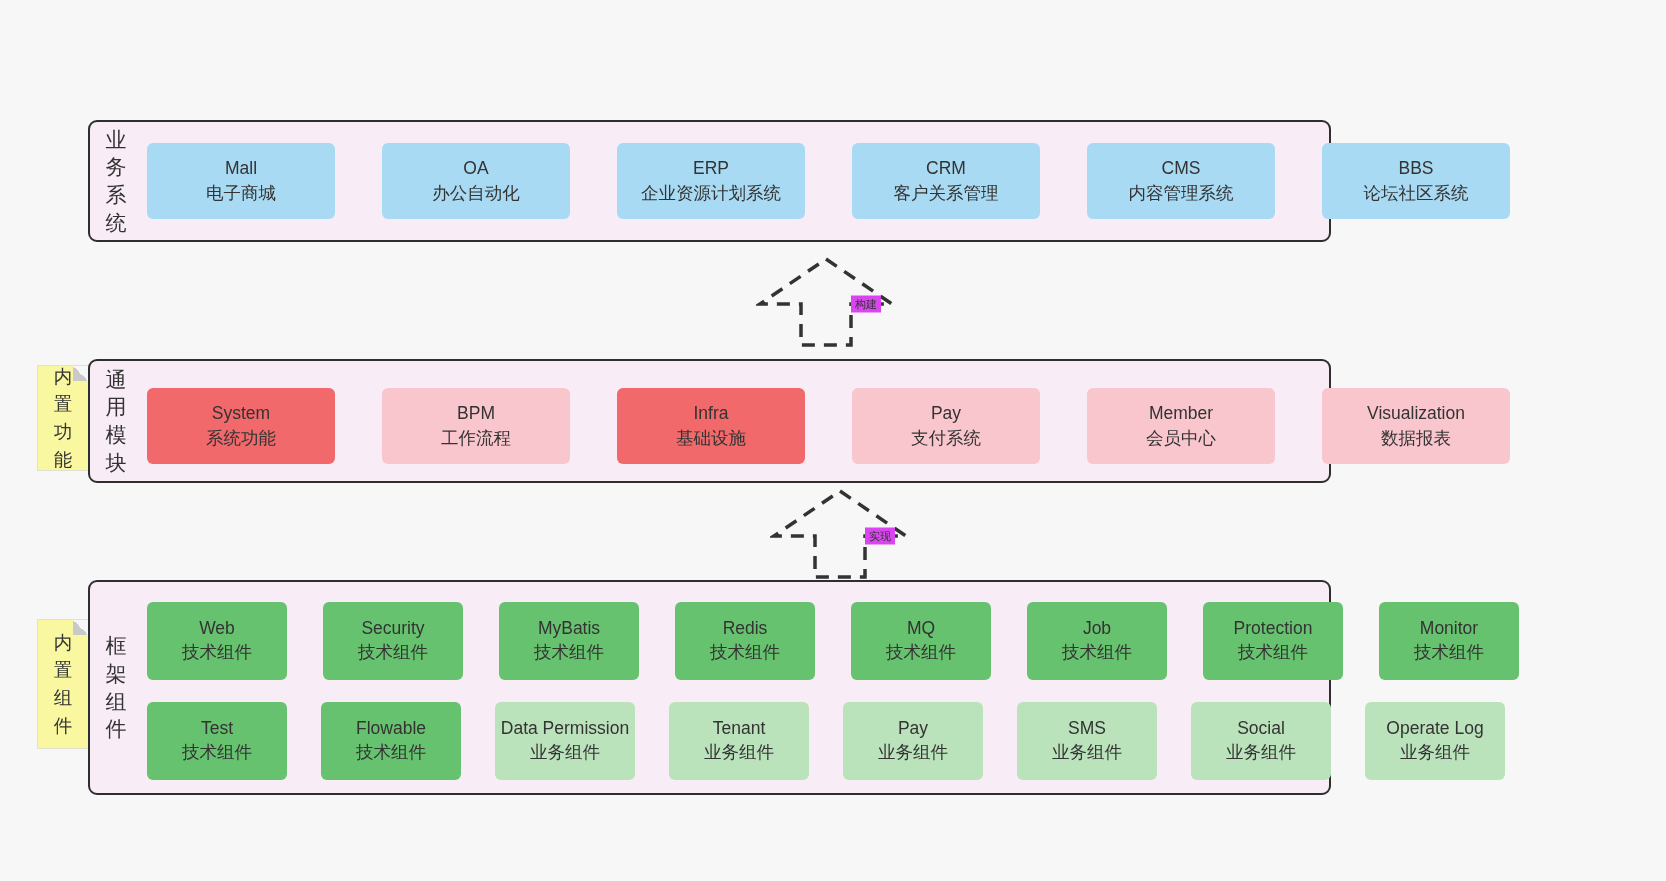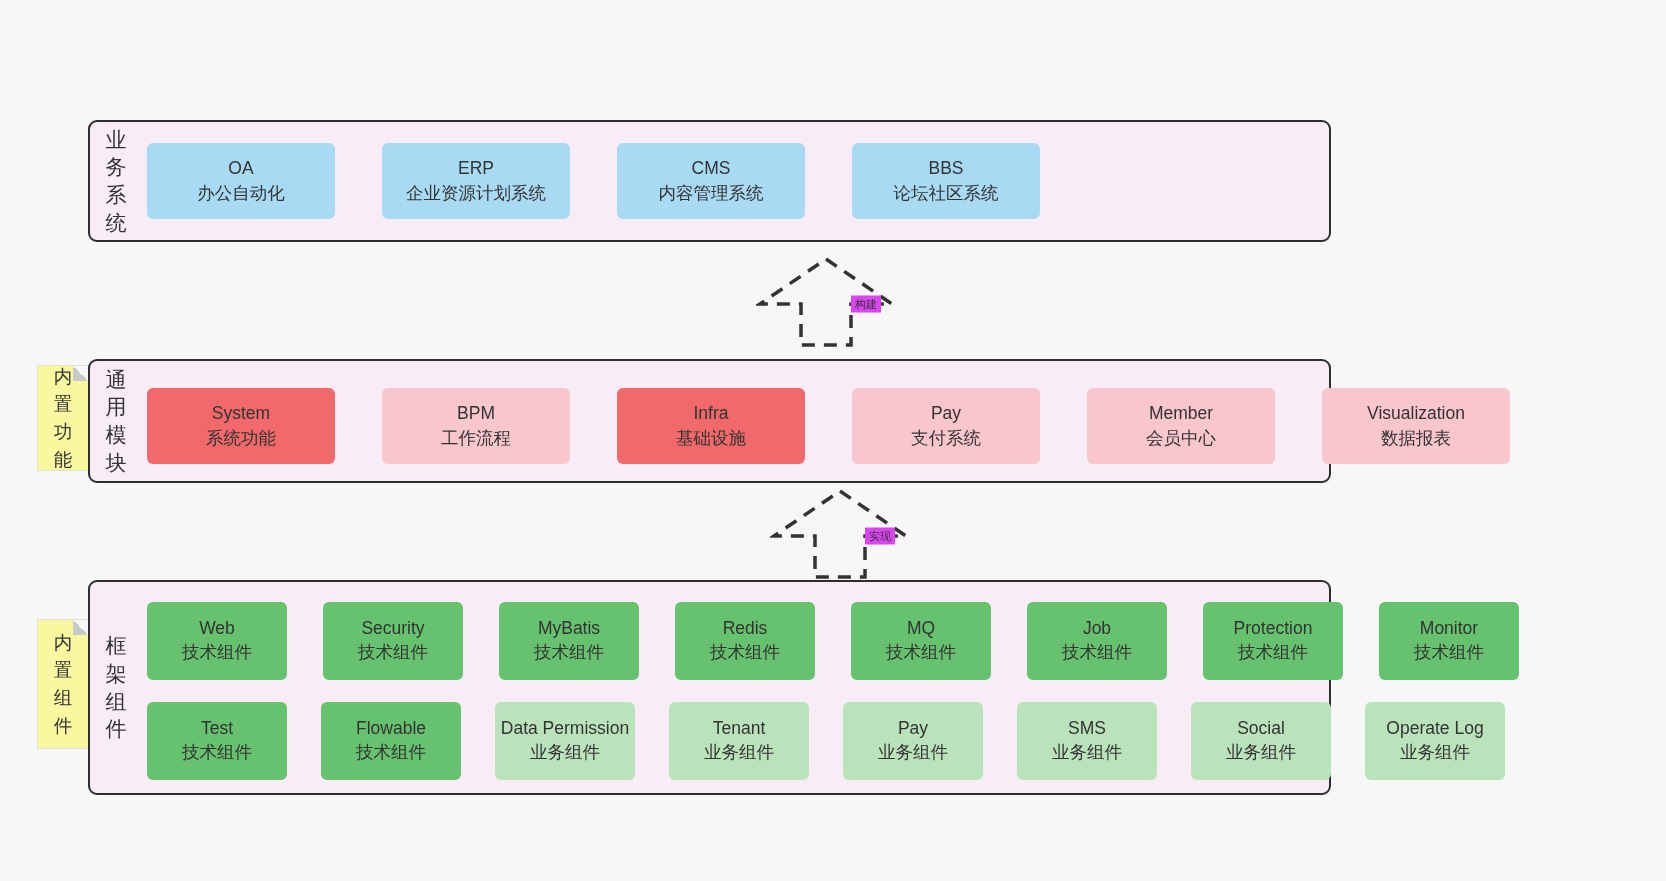"Mall" div.box { html: none -> <div> <div>Mall</div> <div>电子商城</div> </div> }
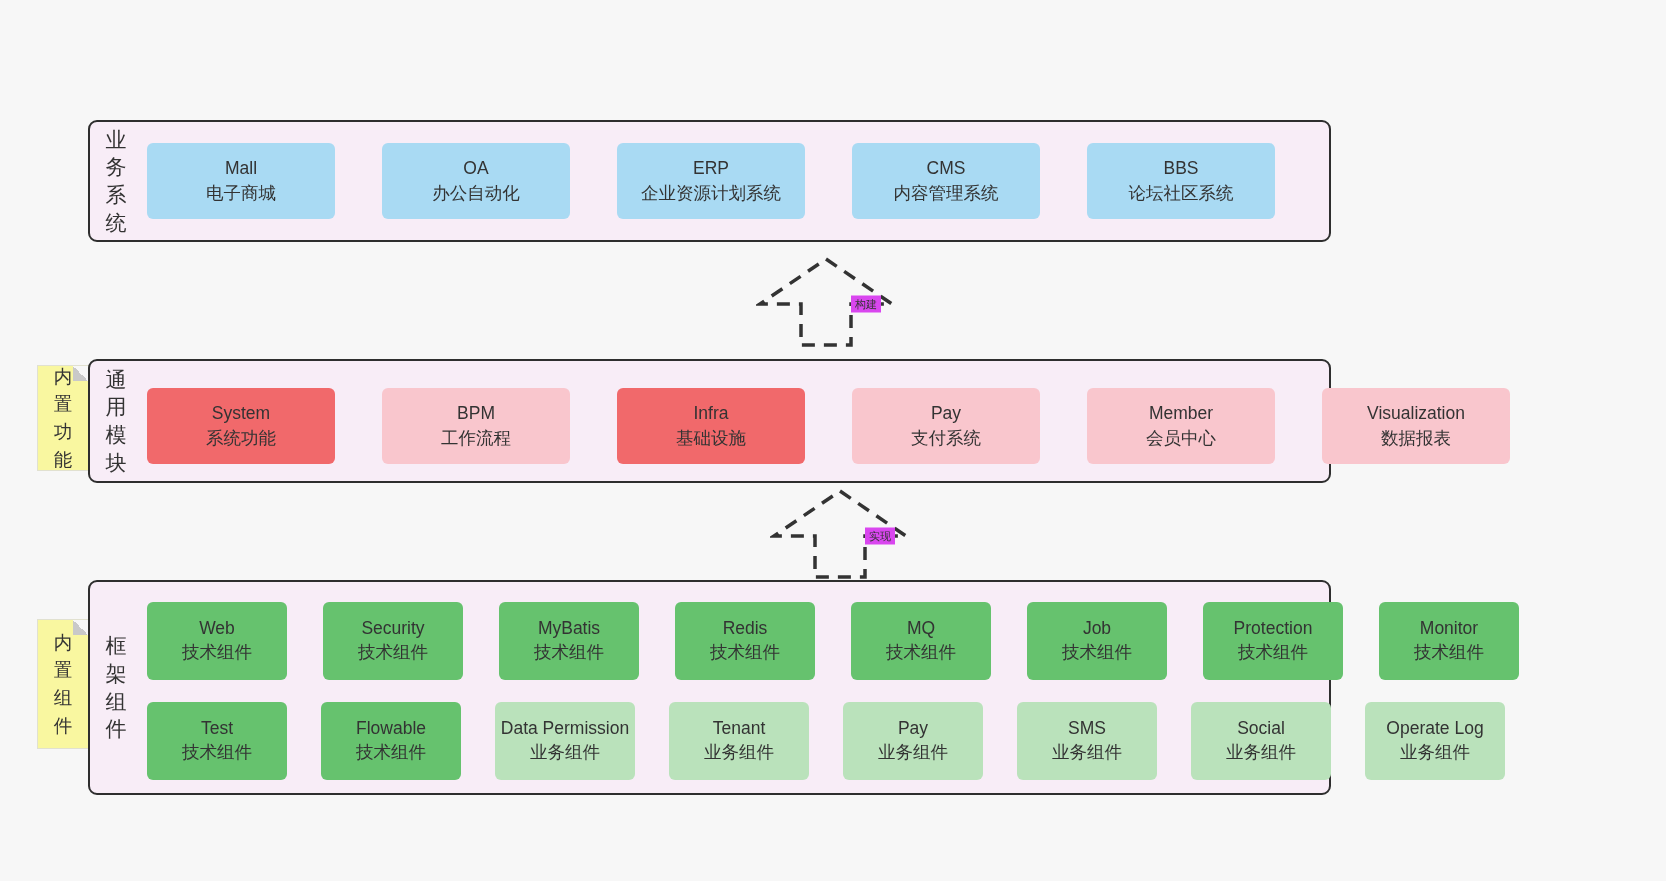"CRM" div.box { html: none -> <div> <div>CRM</div> <div>客户关系管理</div> </div> }
